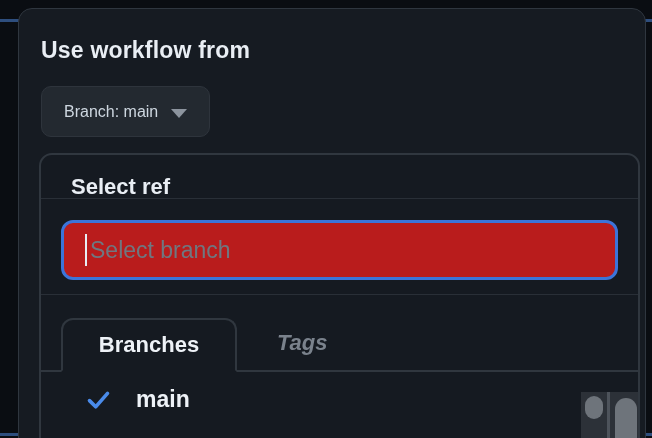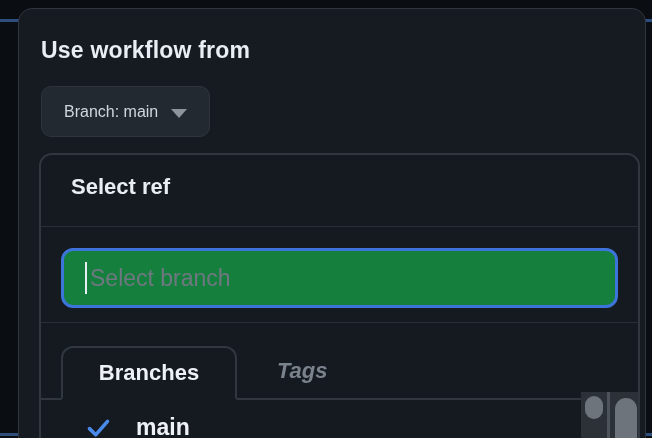"Select ref" .ref-menu-header { height: 72px -> 44px }
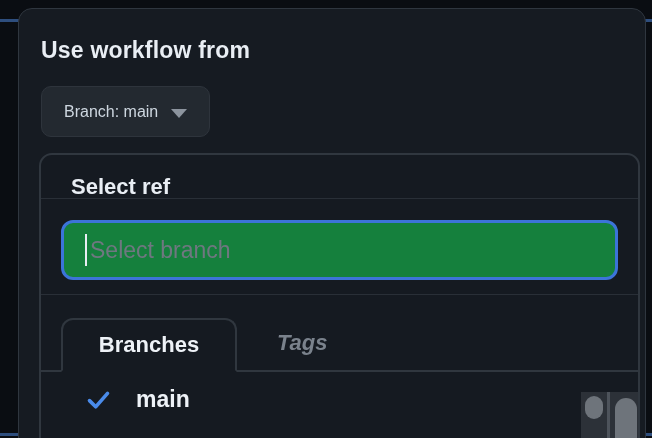"Select branch" .filter-input { background: #15803d -> #b91c1c }
